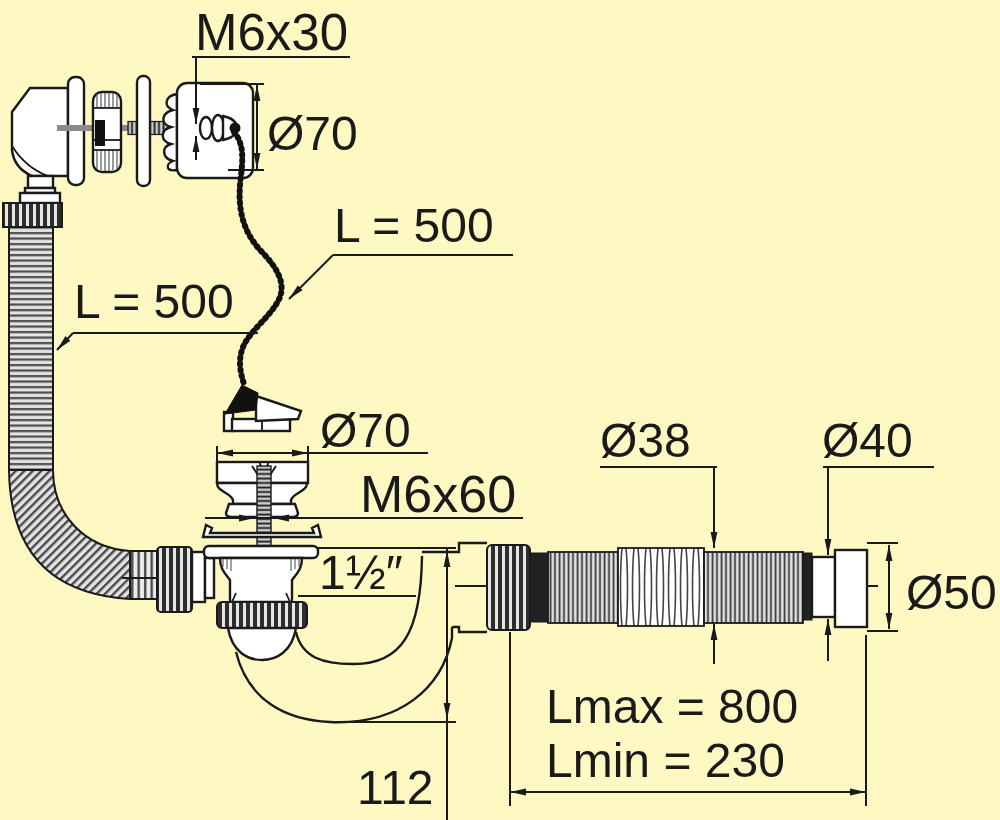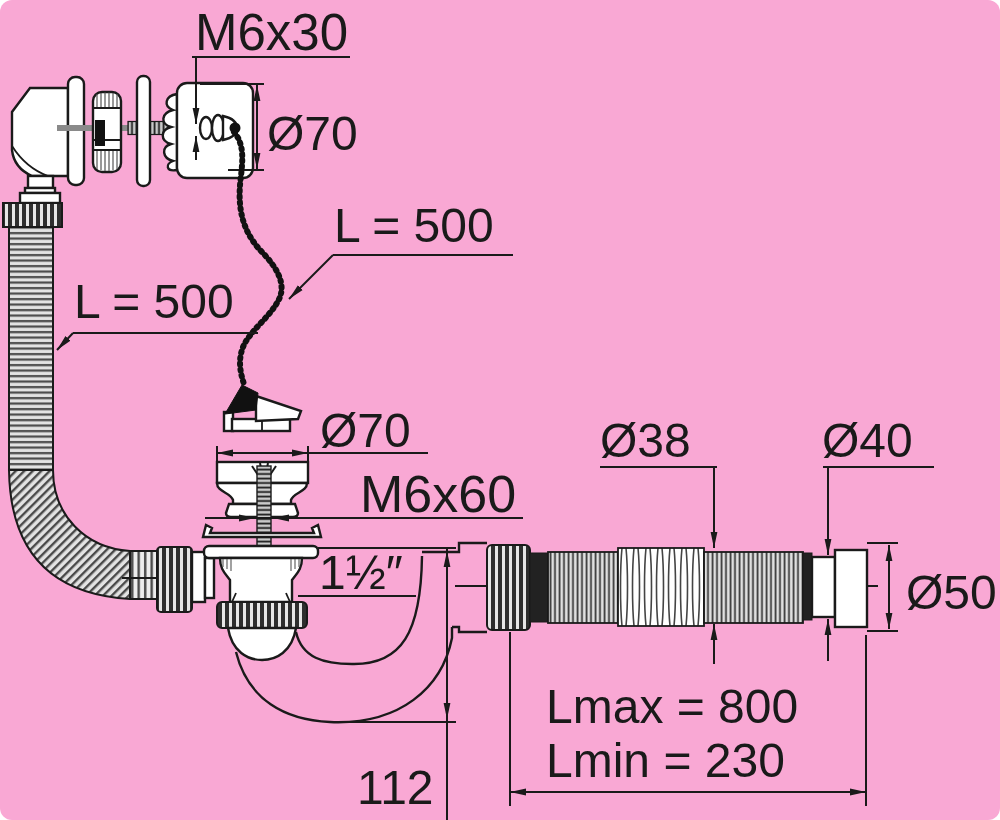"M6x30" .stage { background: #f9a8d4 -> #fef9c3; border-radius: 12px -> none }
